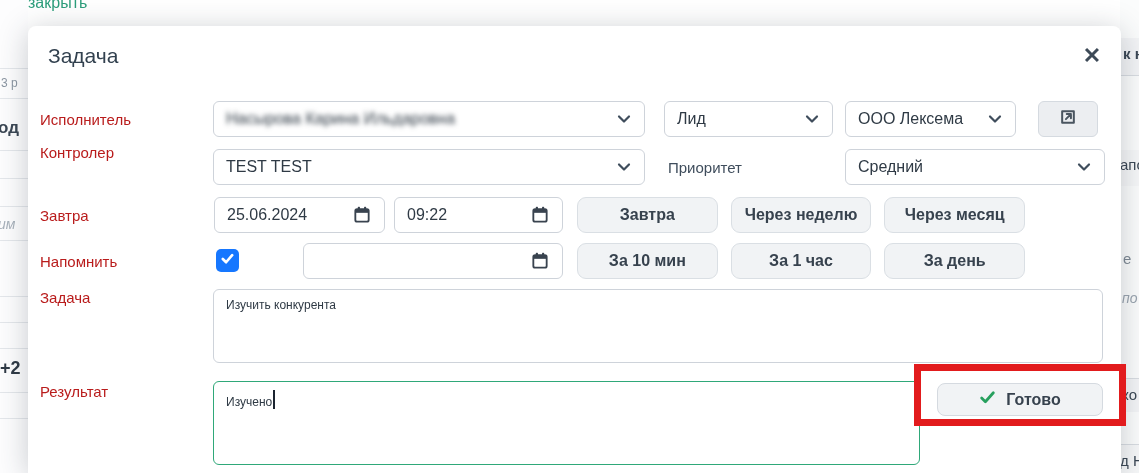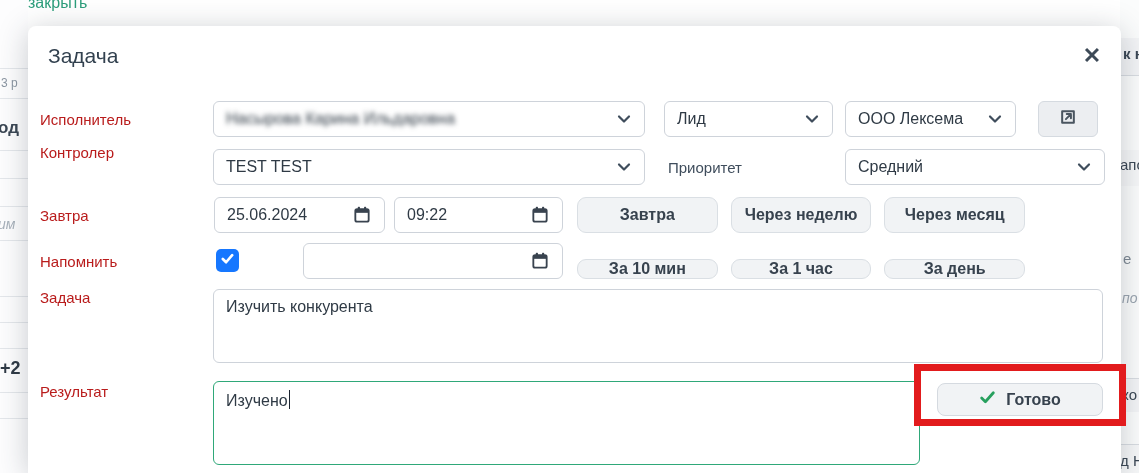"За 10 мин" .row-remind { align-items: flex-end -> none }
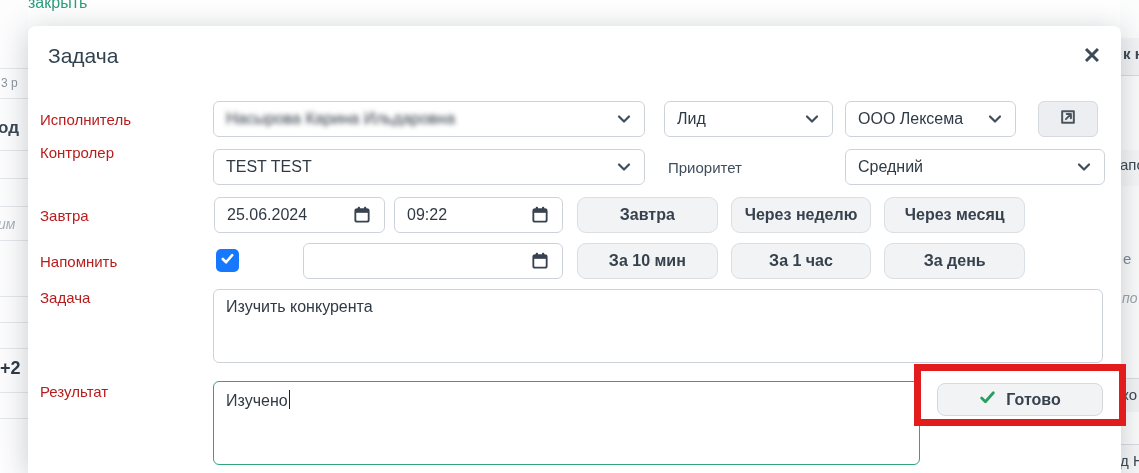"Изучить конкурента" .tarea { font-size: 16px -> 12px }
